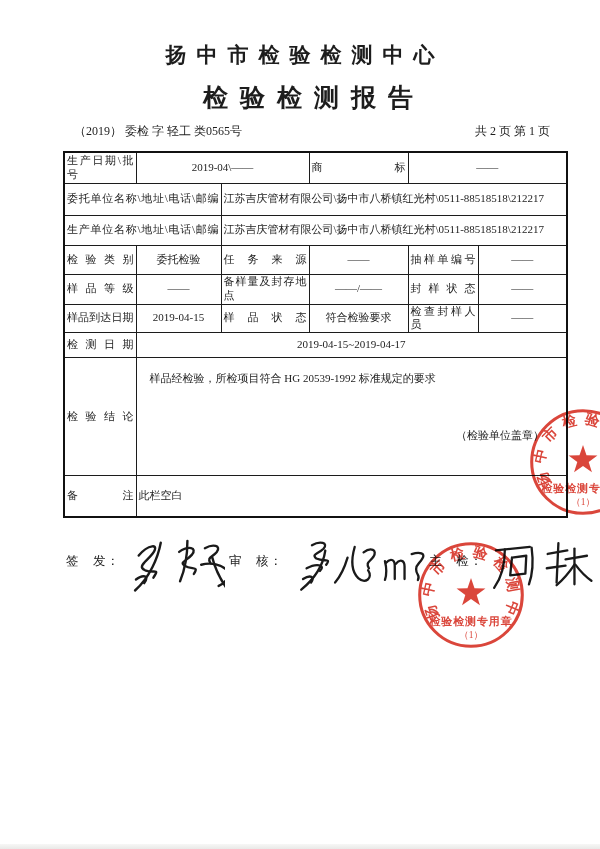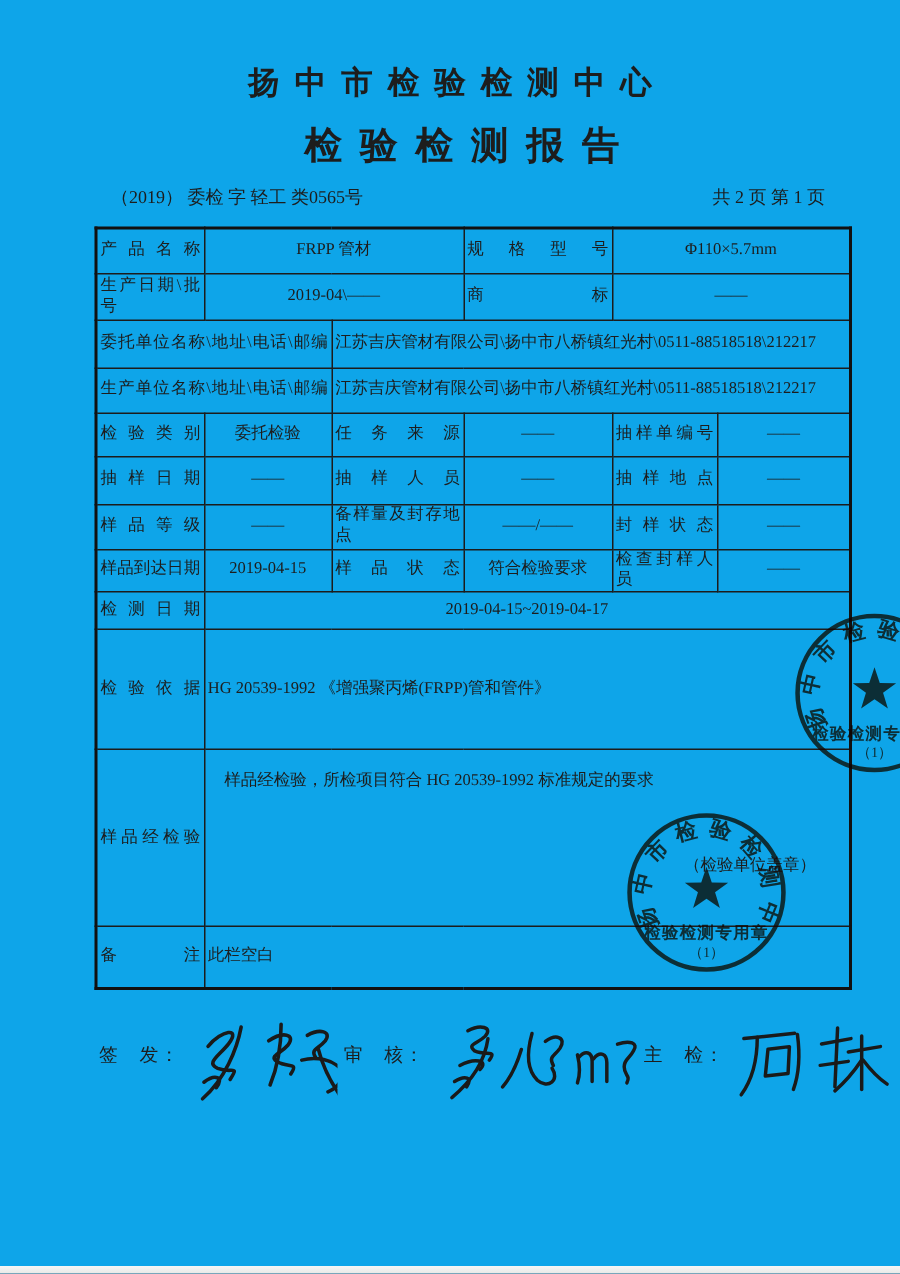"扬中市检验检测中心" .page { background: #0ea5e9 -> #ffffff }
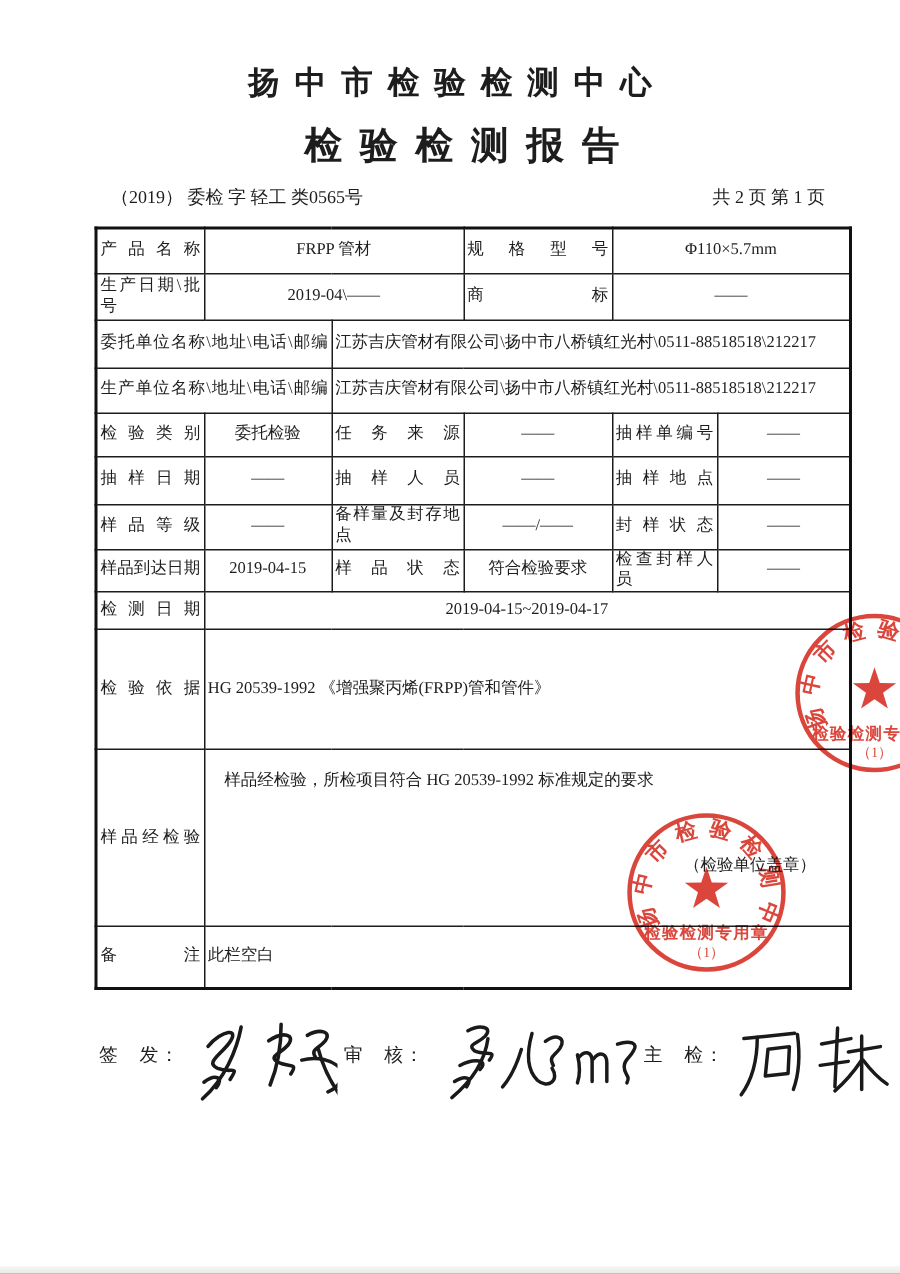"产品名称" tr { html: <tr> <td>产品名称</td> <td>FRPP 管材</td> <td>规格型号</td> <td>Φ110×5.7mm</td> </tr> -> none }
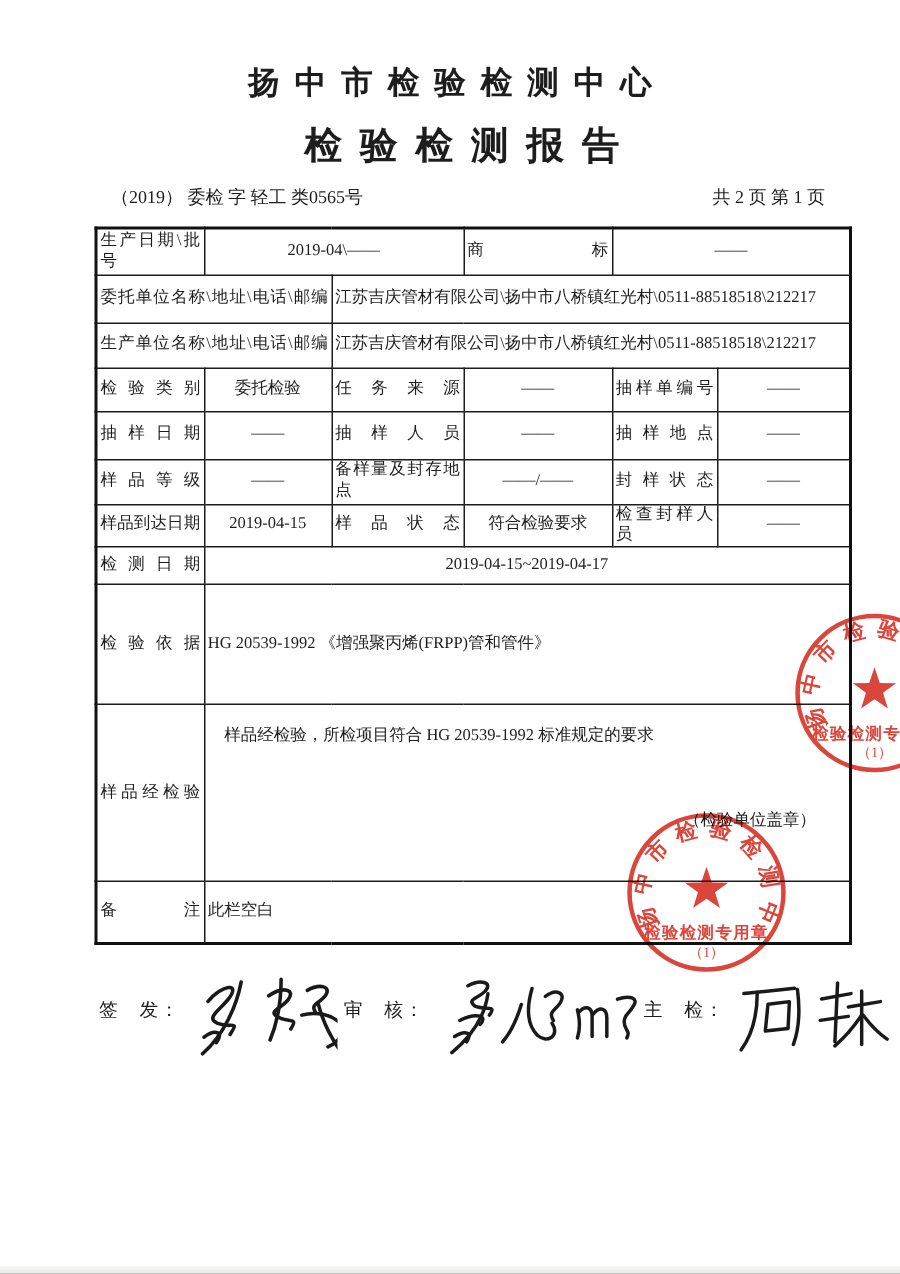"抽样日期" tr { html: <tr> <td>抽样日期</td> <td>——</td> <td>抽样人员</td> <td>——</td> <td>抽样地点</td> <td>——</td> </tr> -> none }
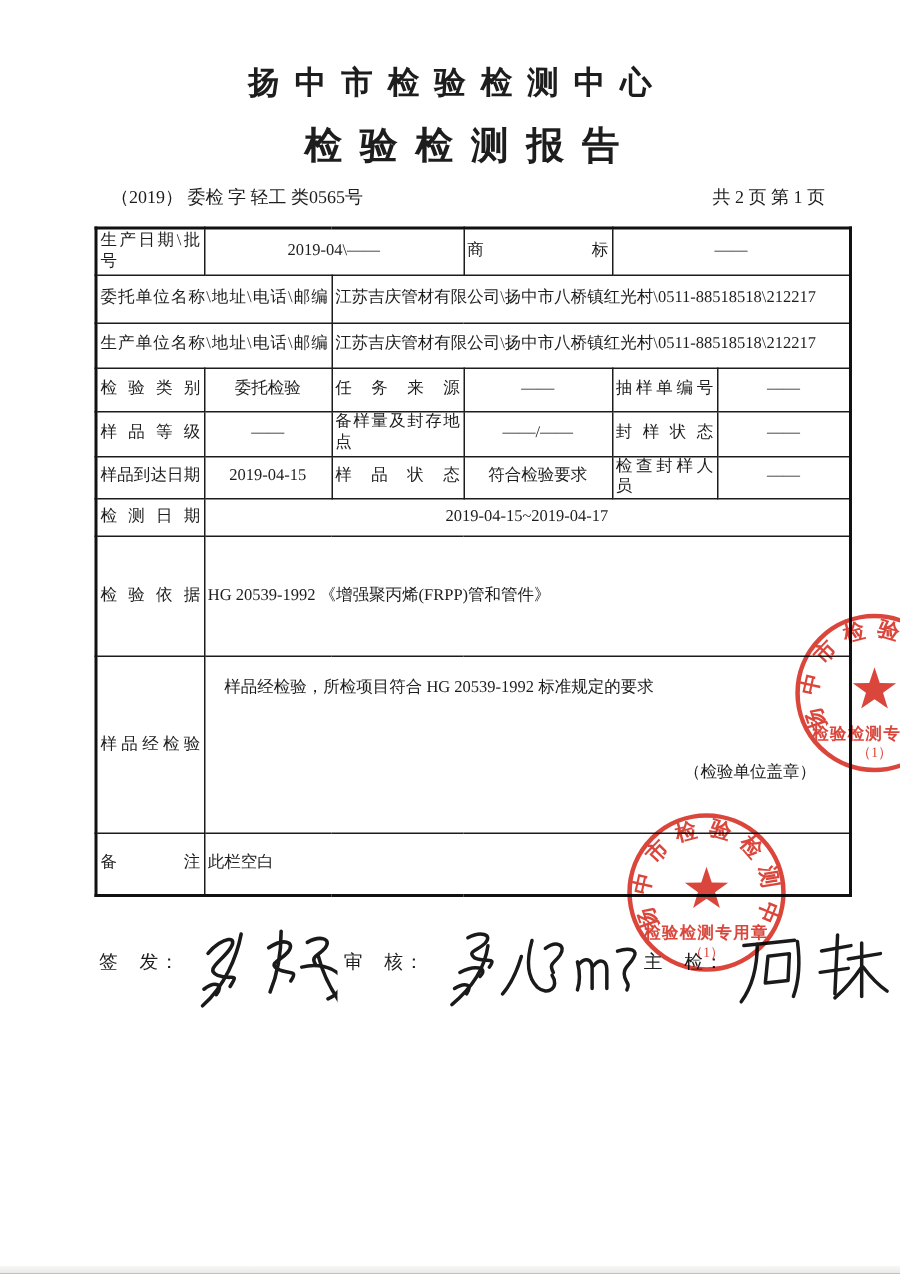"检验依据" tr { html: <tr> <td>检验依据</td> <td>HG 20539-1992 《增强聚丙烯(FRPP)管和管件》</td> </tr> -> none }
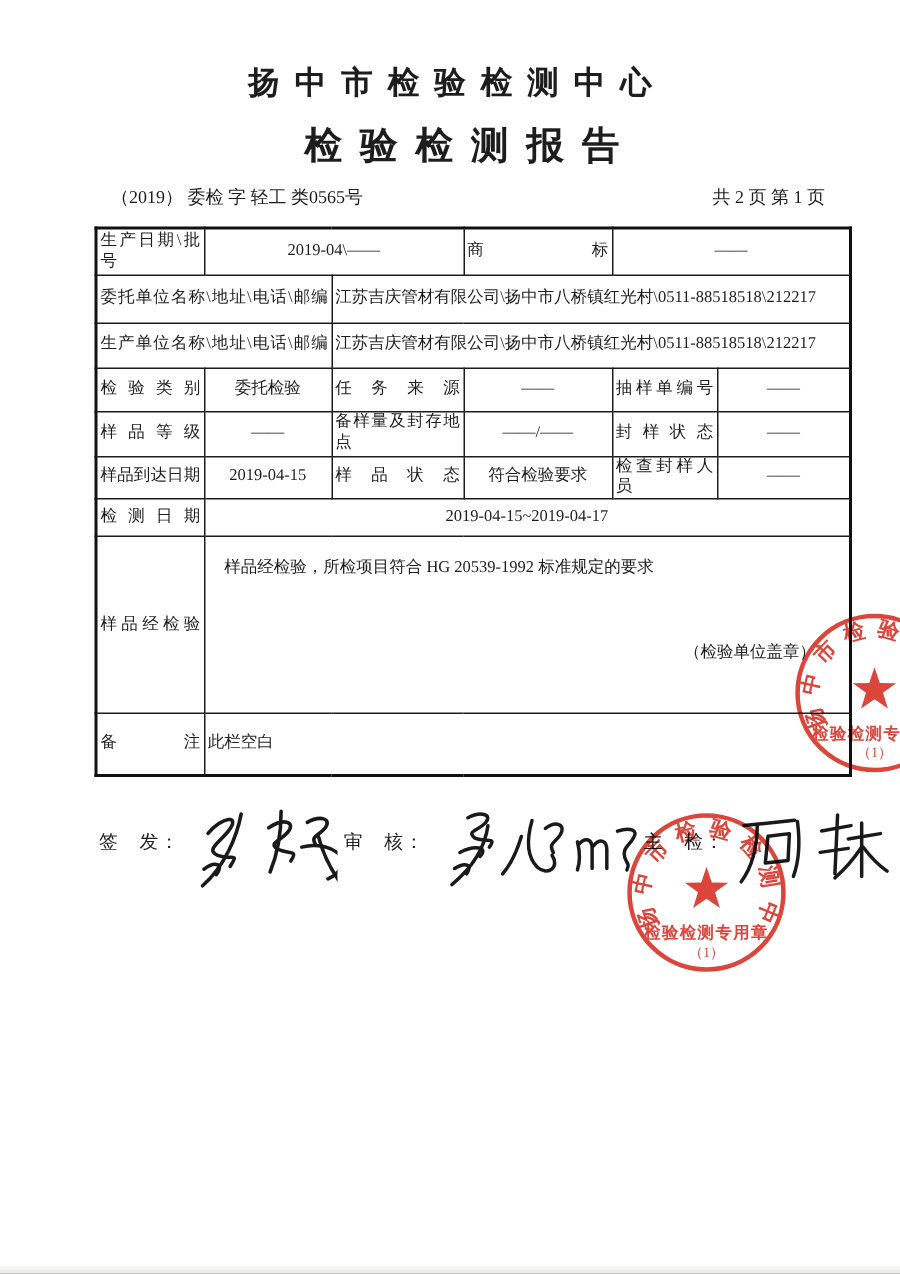"样品经检验" td.lbl { text: 样品经检验 -> 检验结论 }
